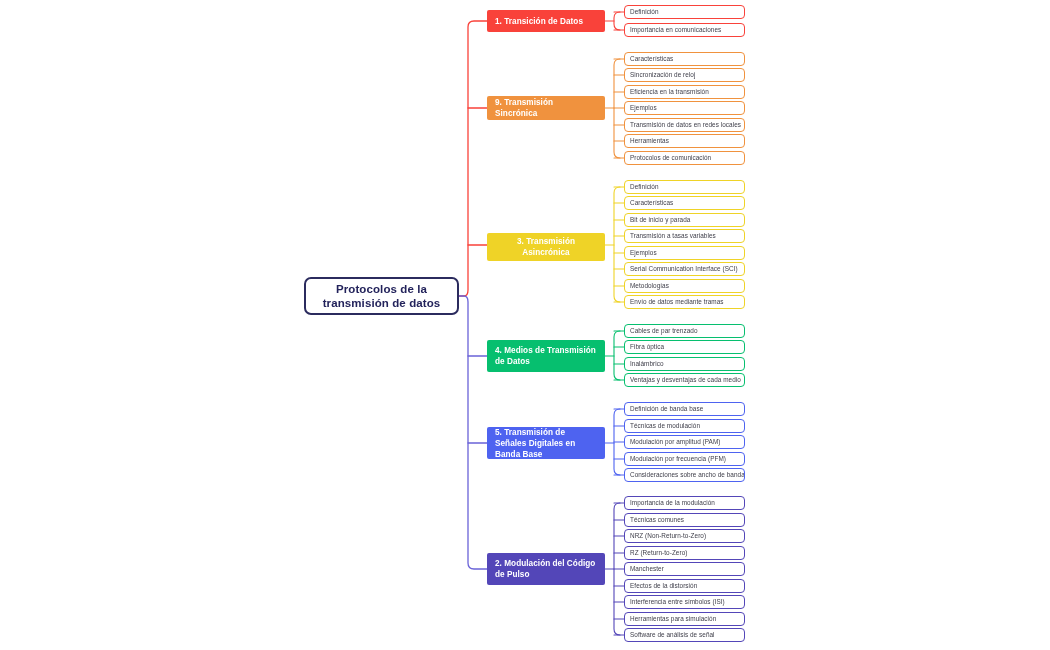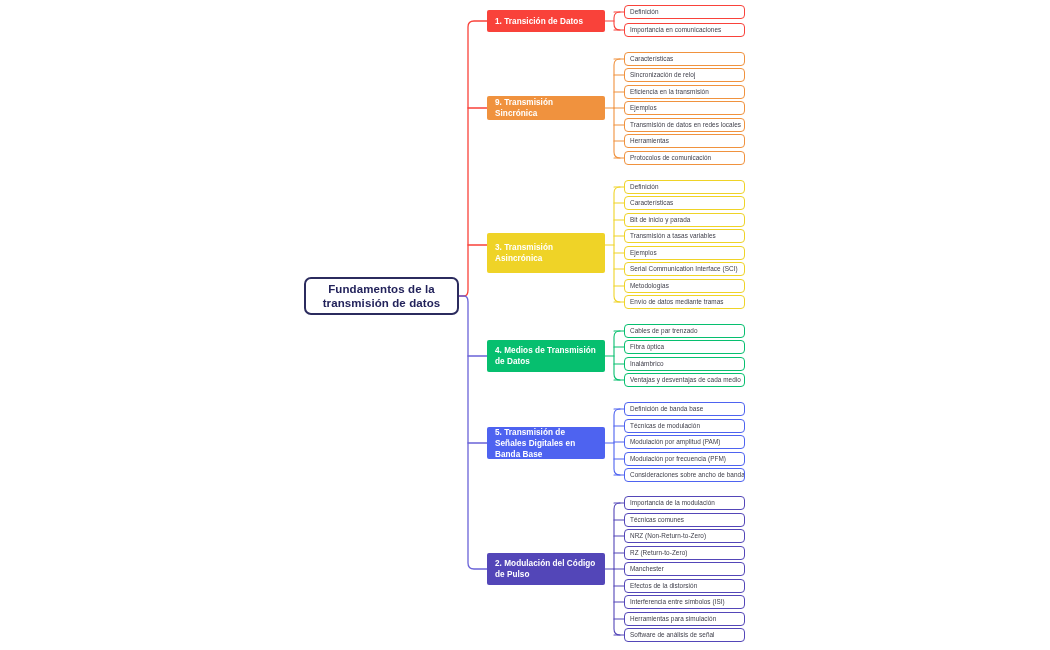"3. Transmisión Asincrónica" div.branch-node { height: 40px -> 28px; text-align: none -> center }
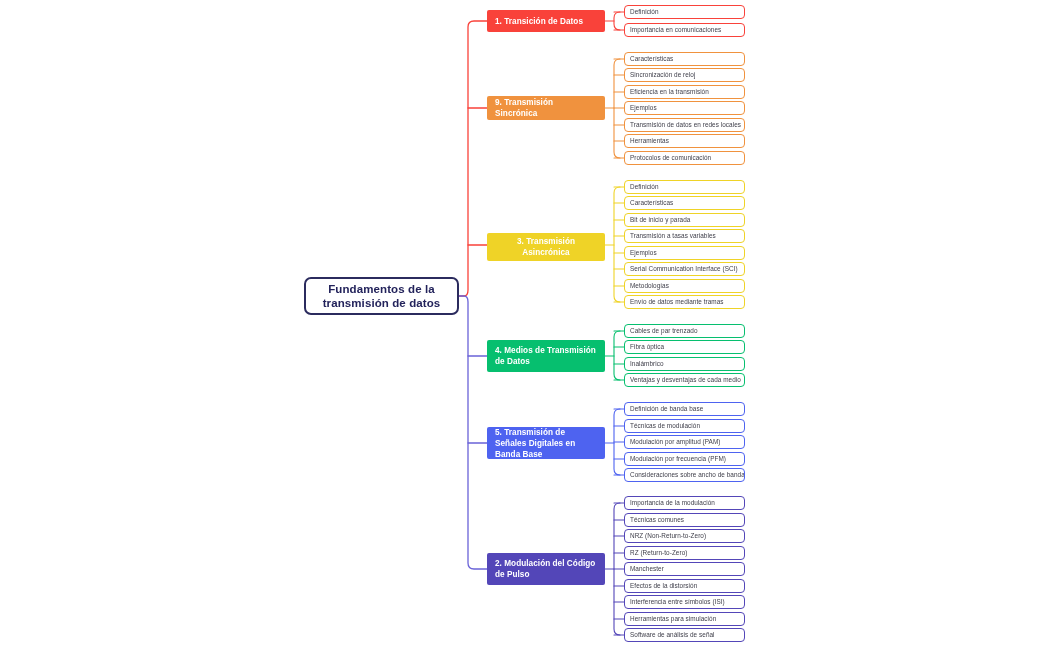"Fundamentos de la transmisión de" div.root-node { text: Fundamentos -> Protocolos }
